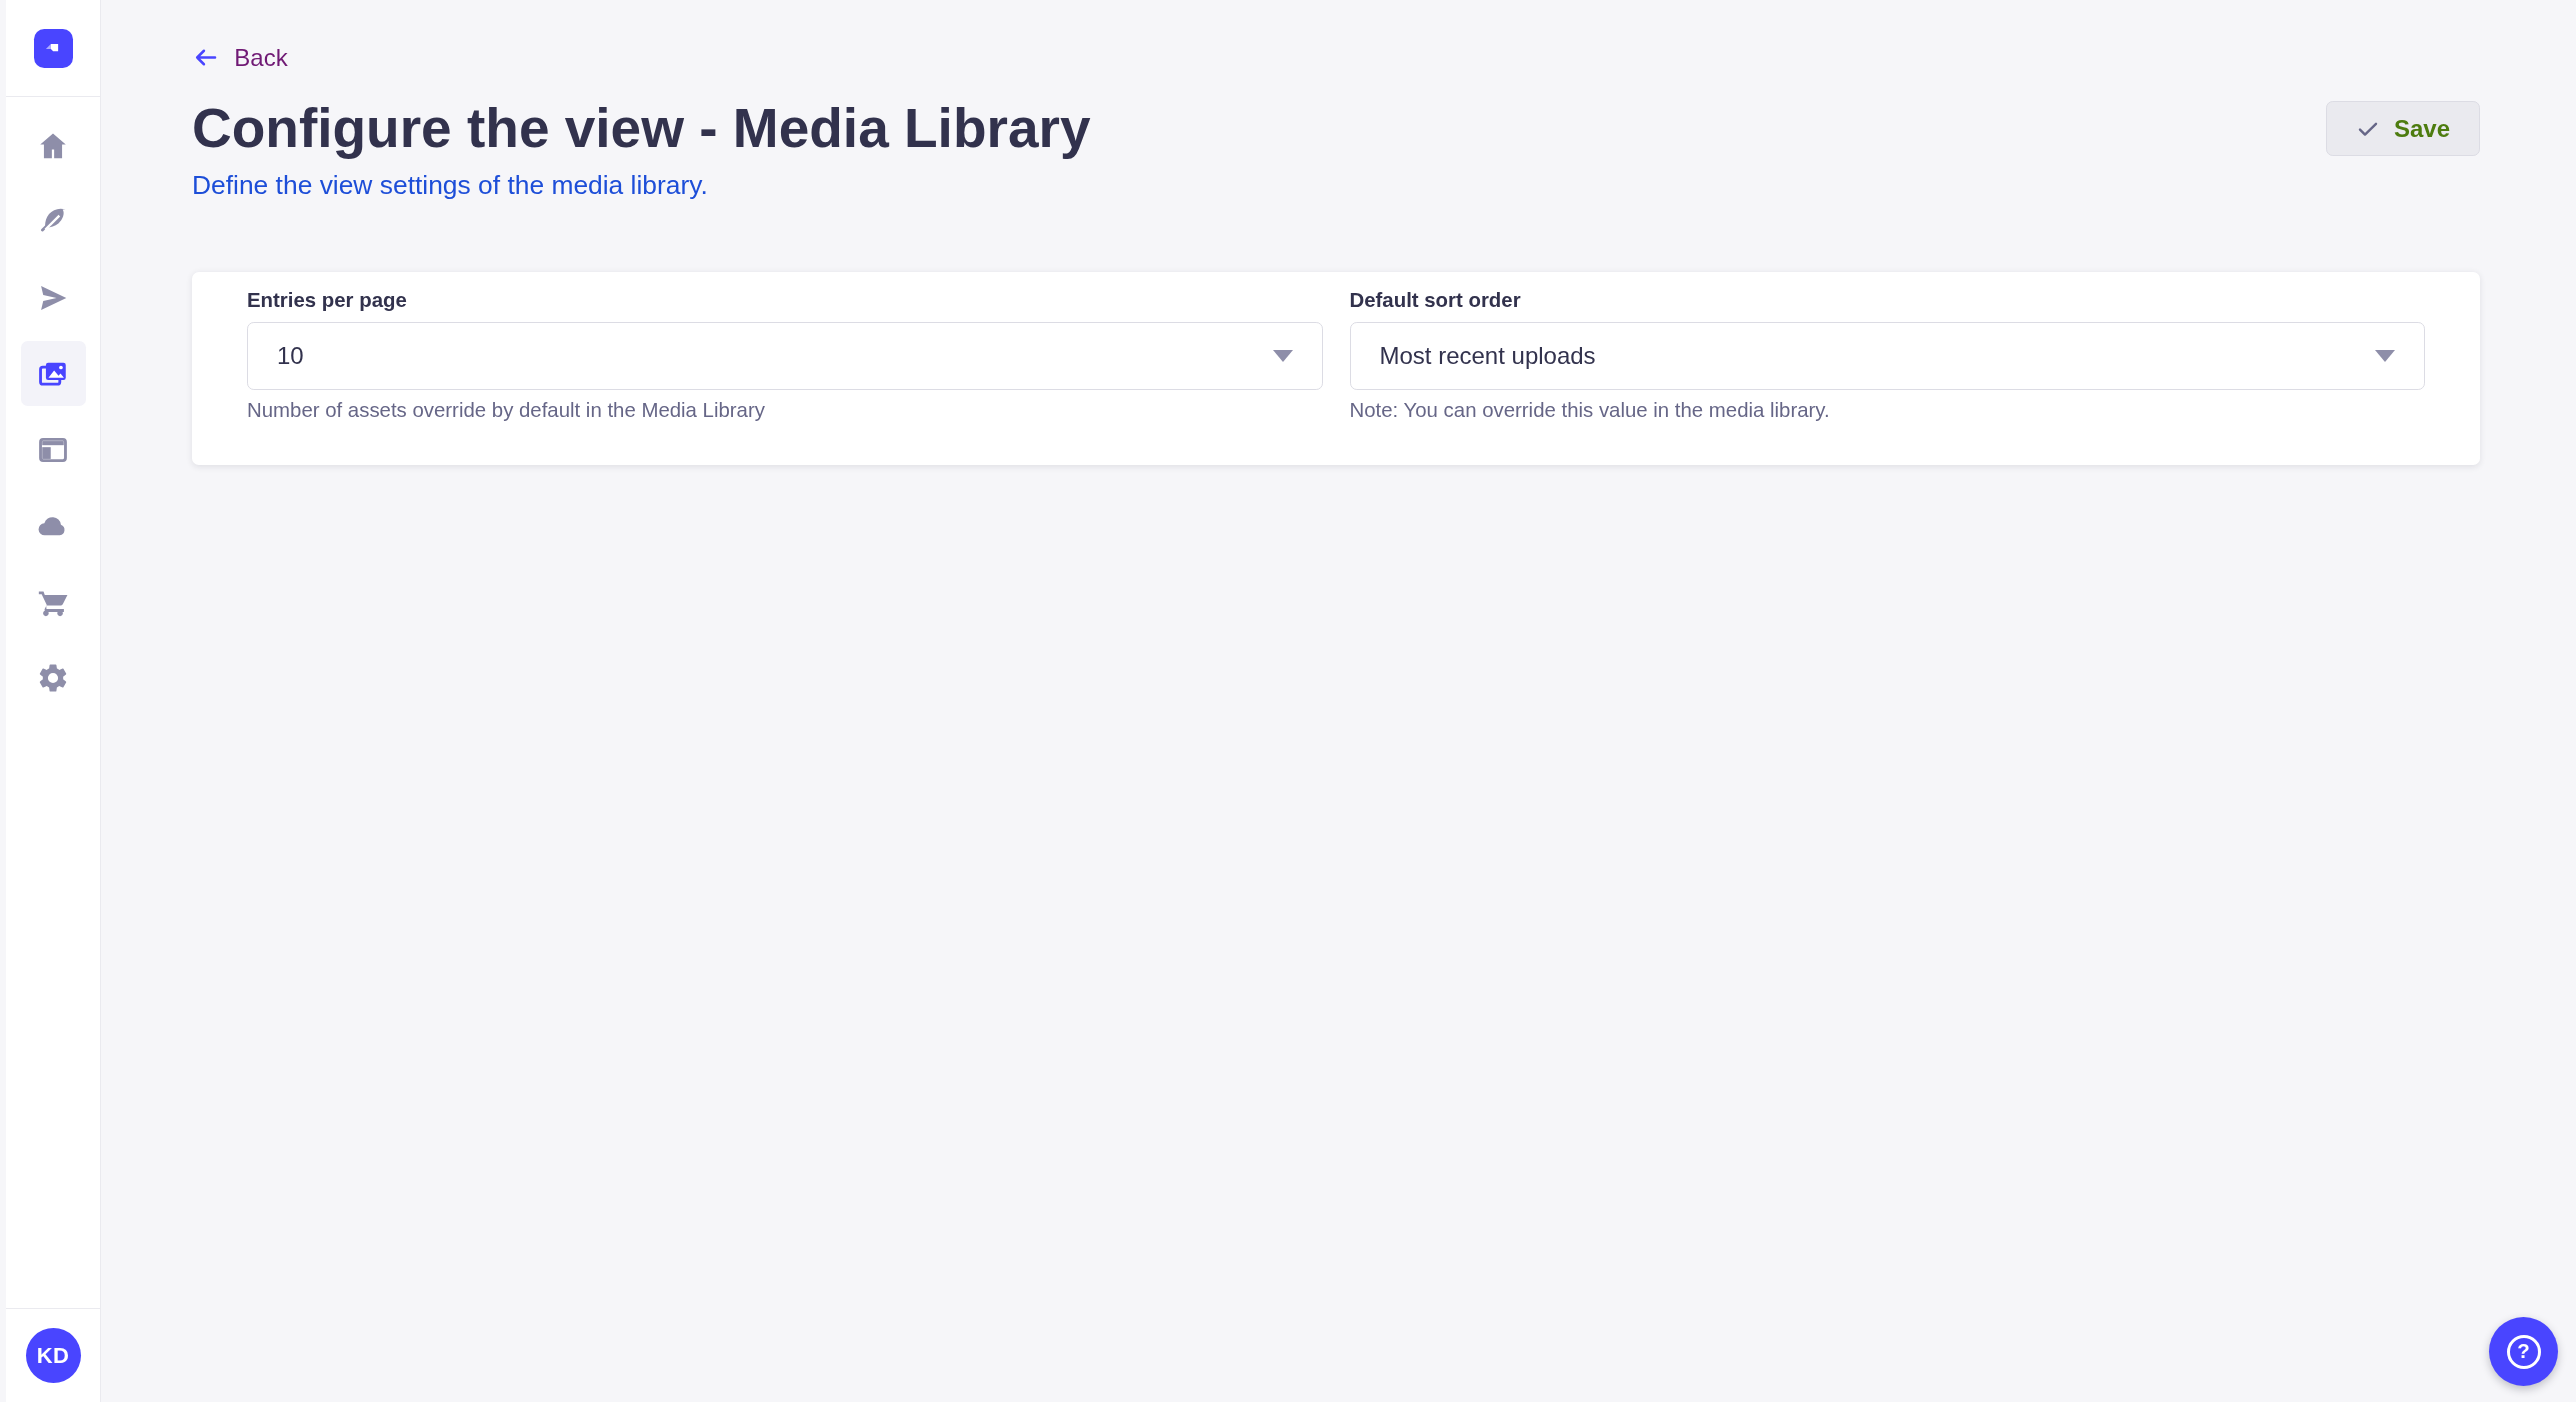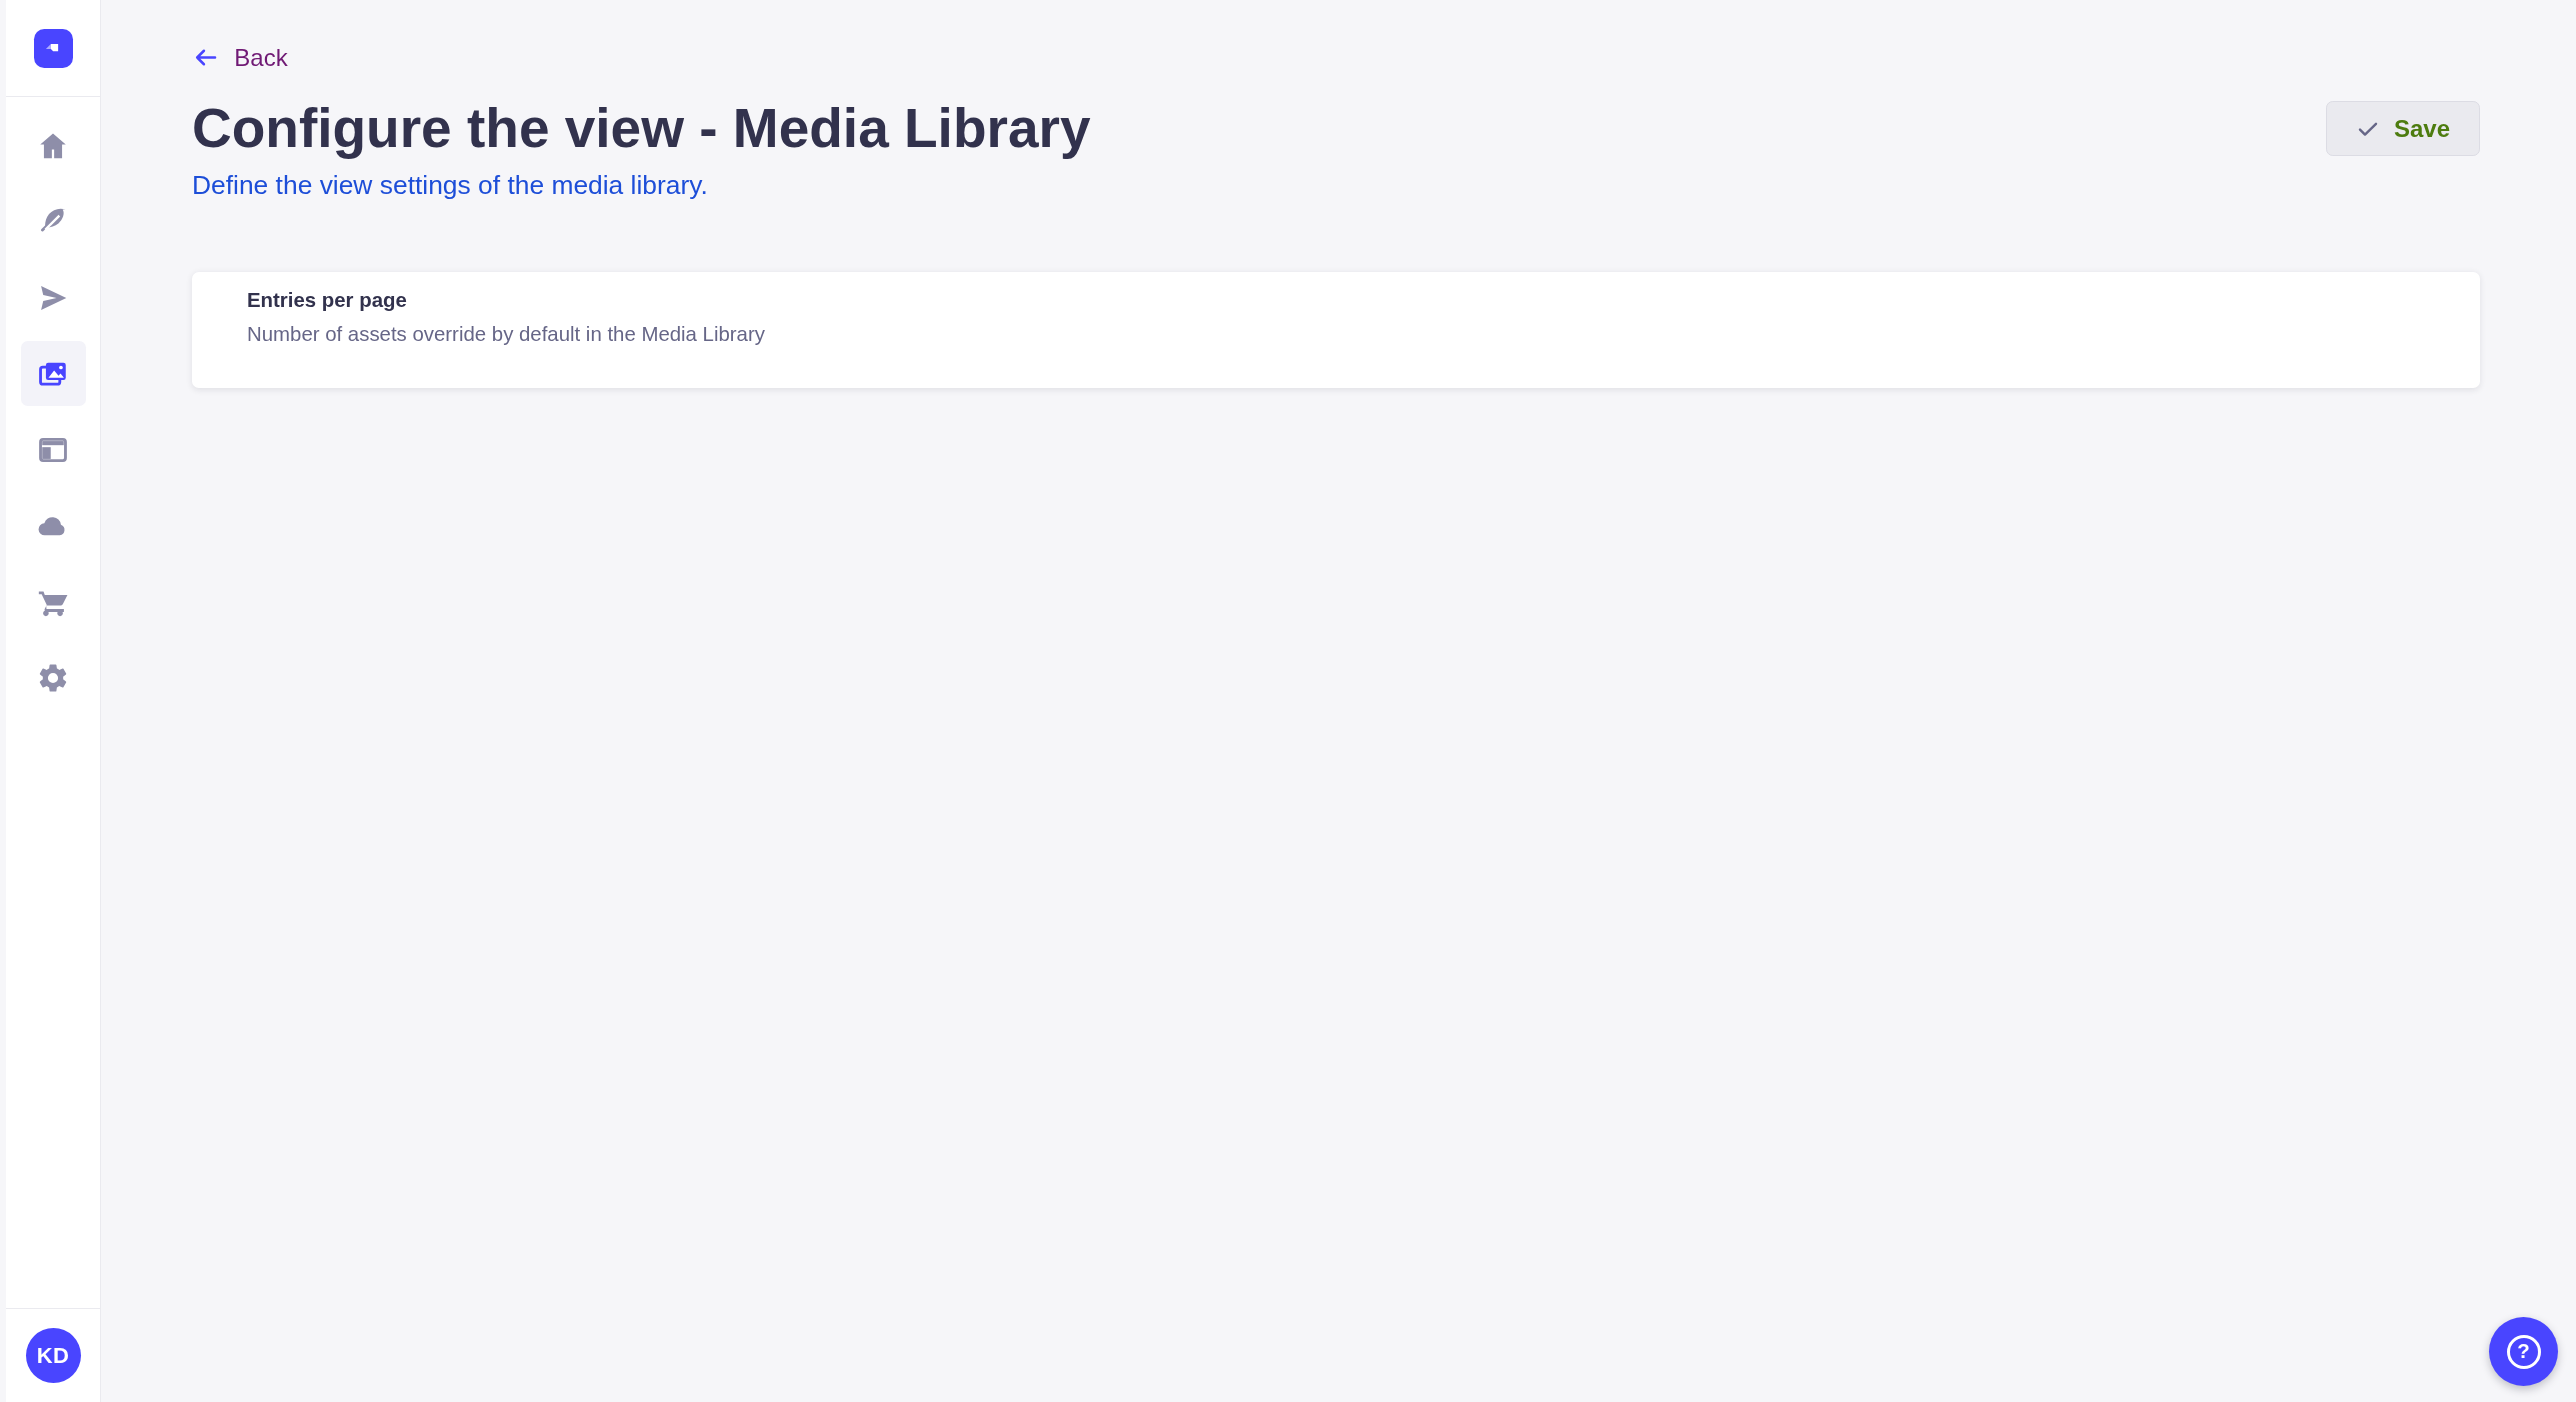"Default sort order" div.field { html: none -> <div> <div>Default sort order</div> <div> <span>Most recent uploads</span> <span></span> </div> <div>Note: You can override this value in the media library.</div> </div> }
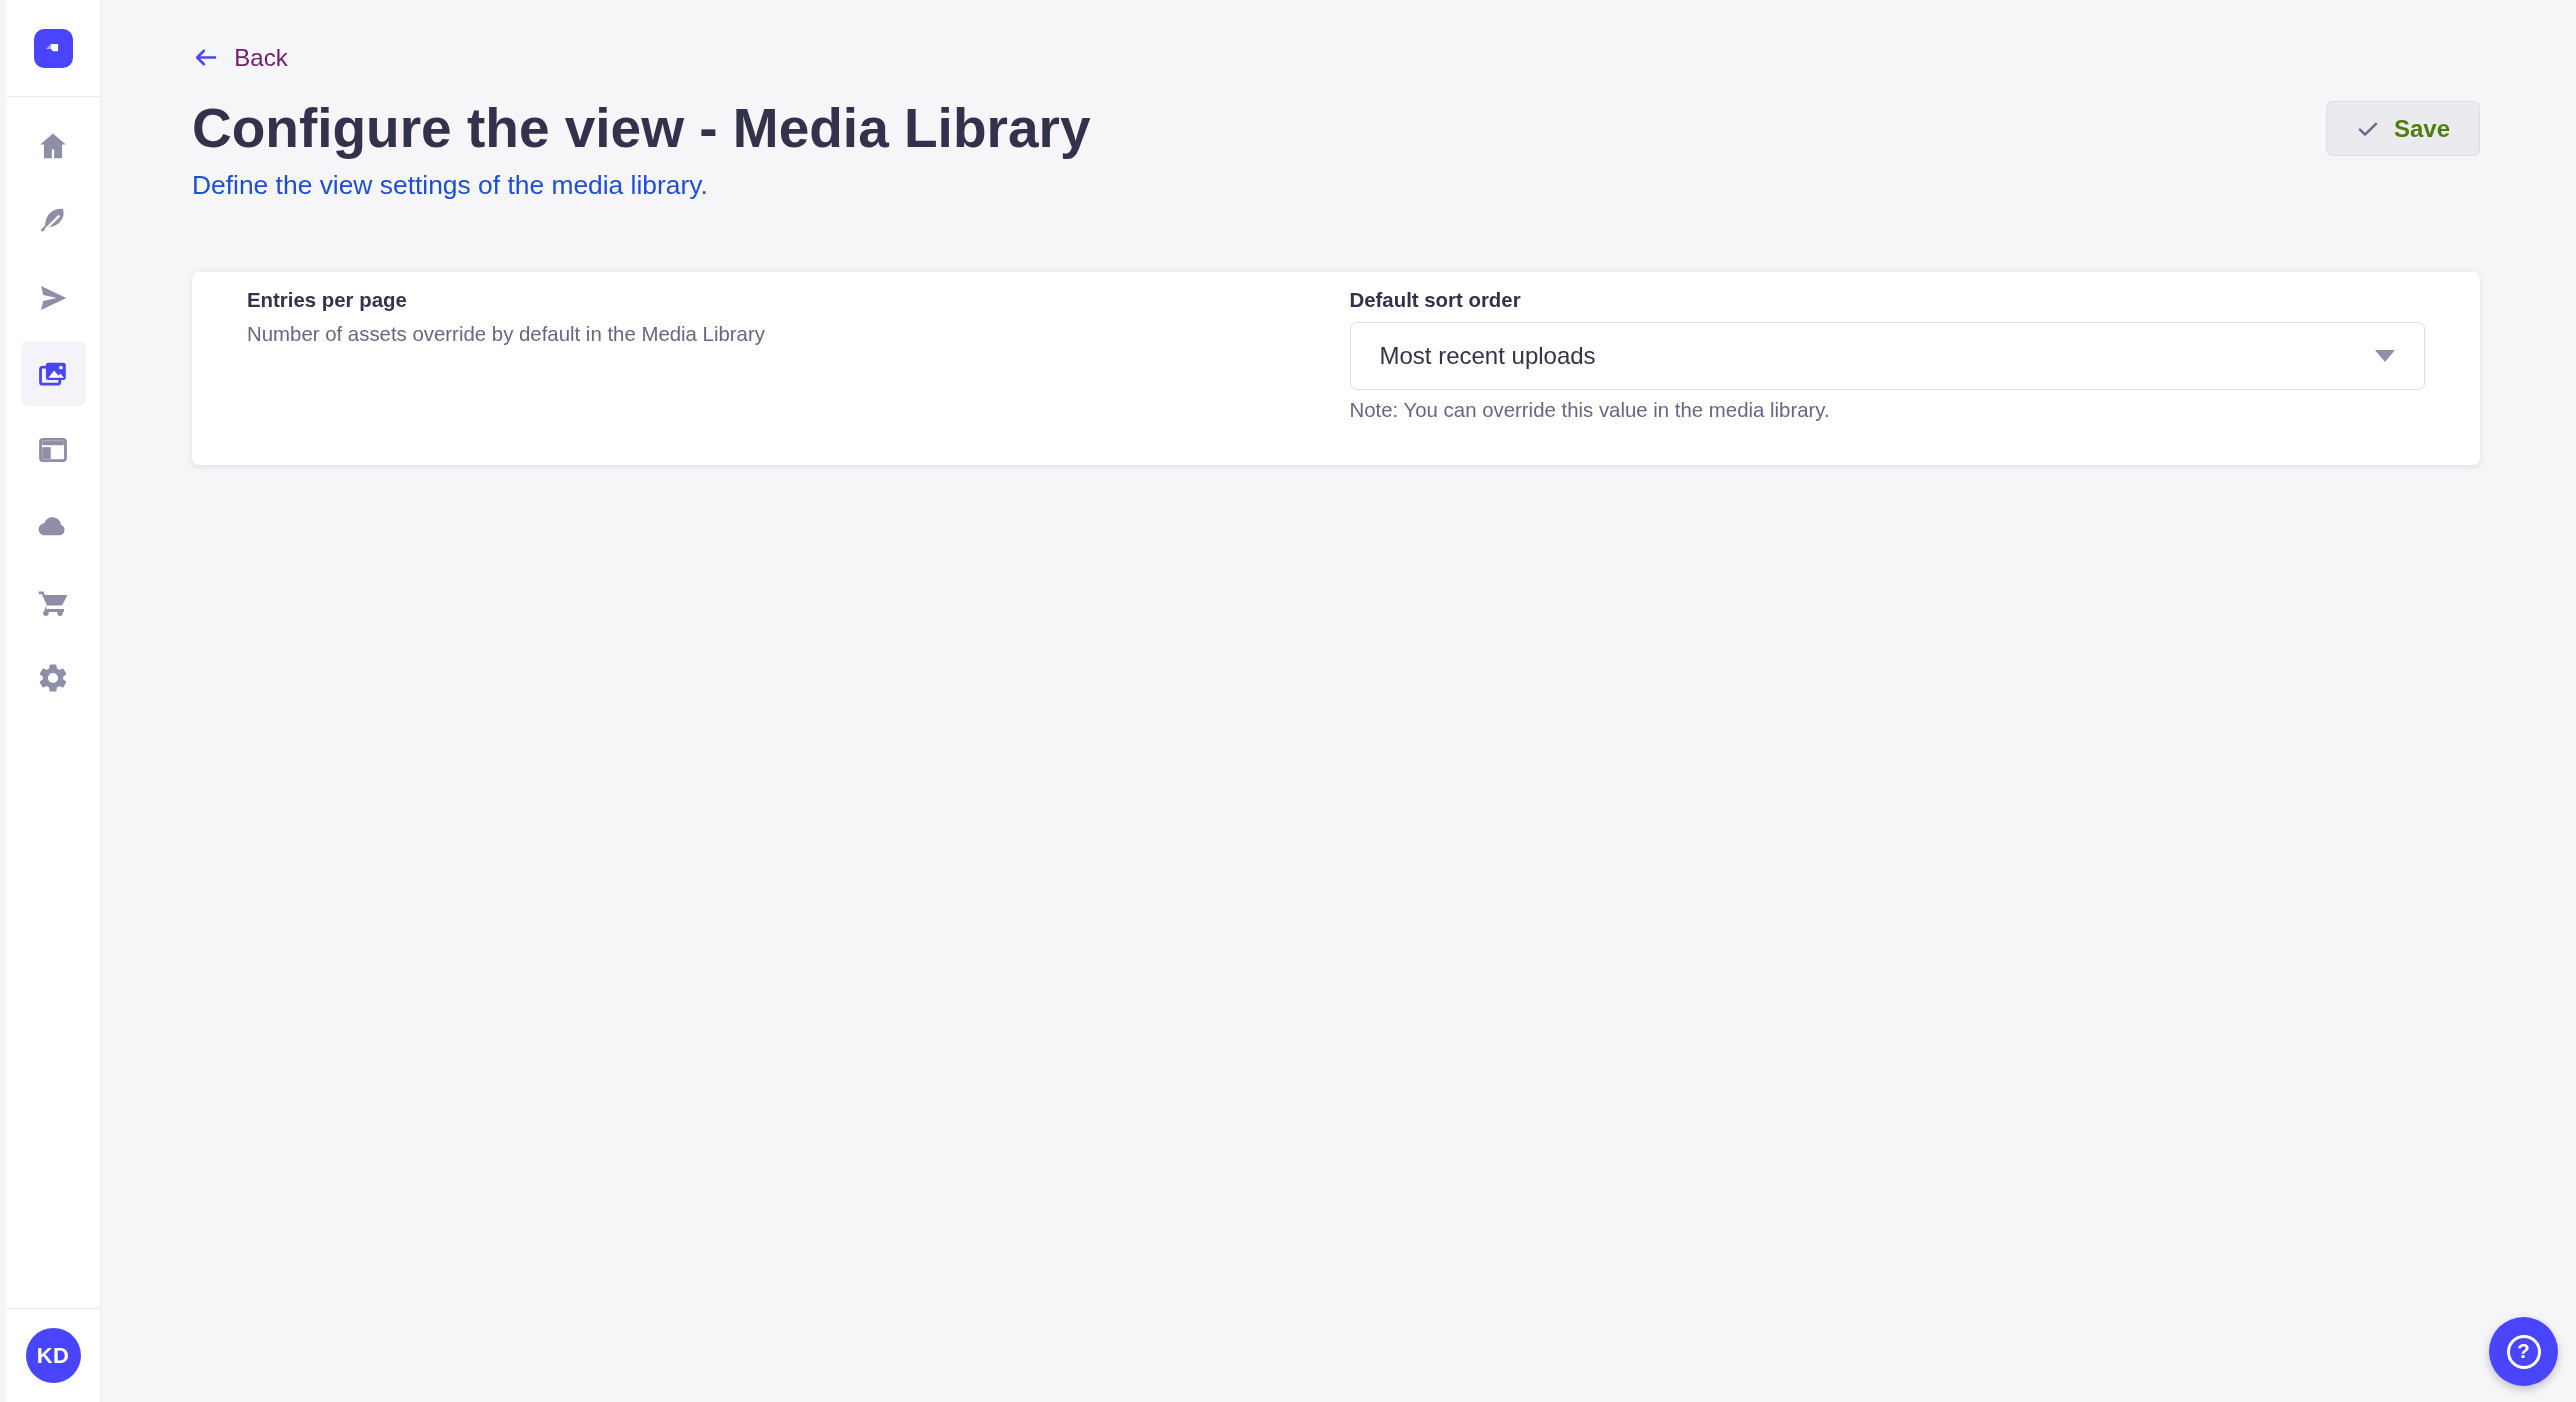"10" div.select-box { html: none -> <div> <span>10</span> <span></span> </div> }
